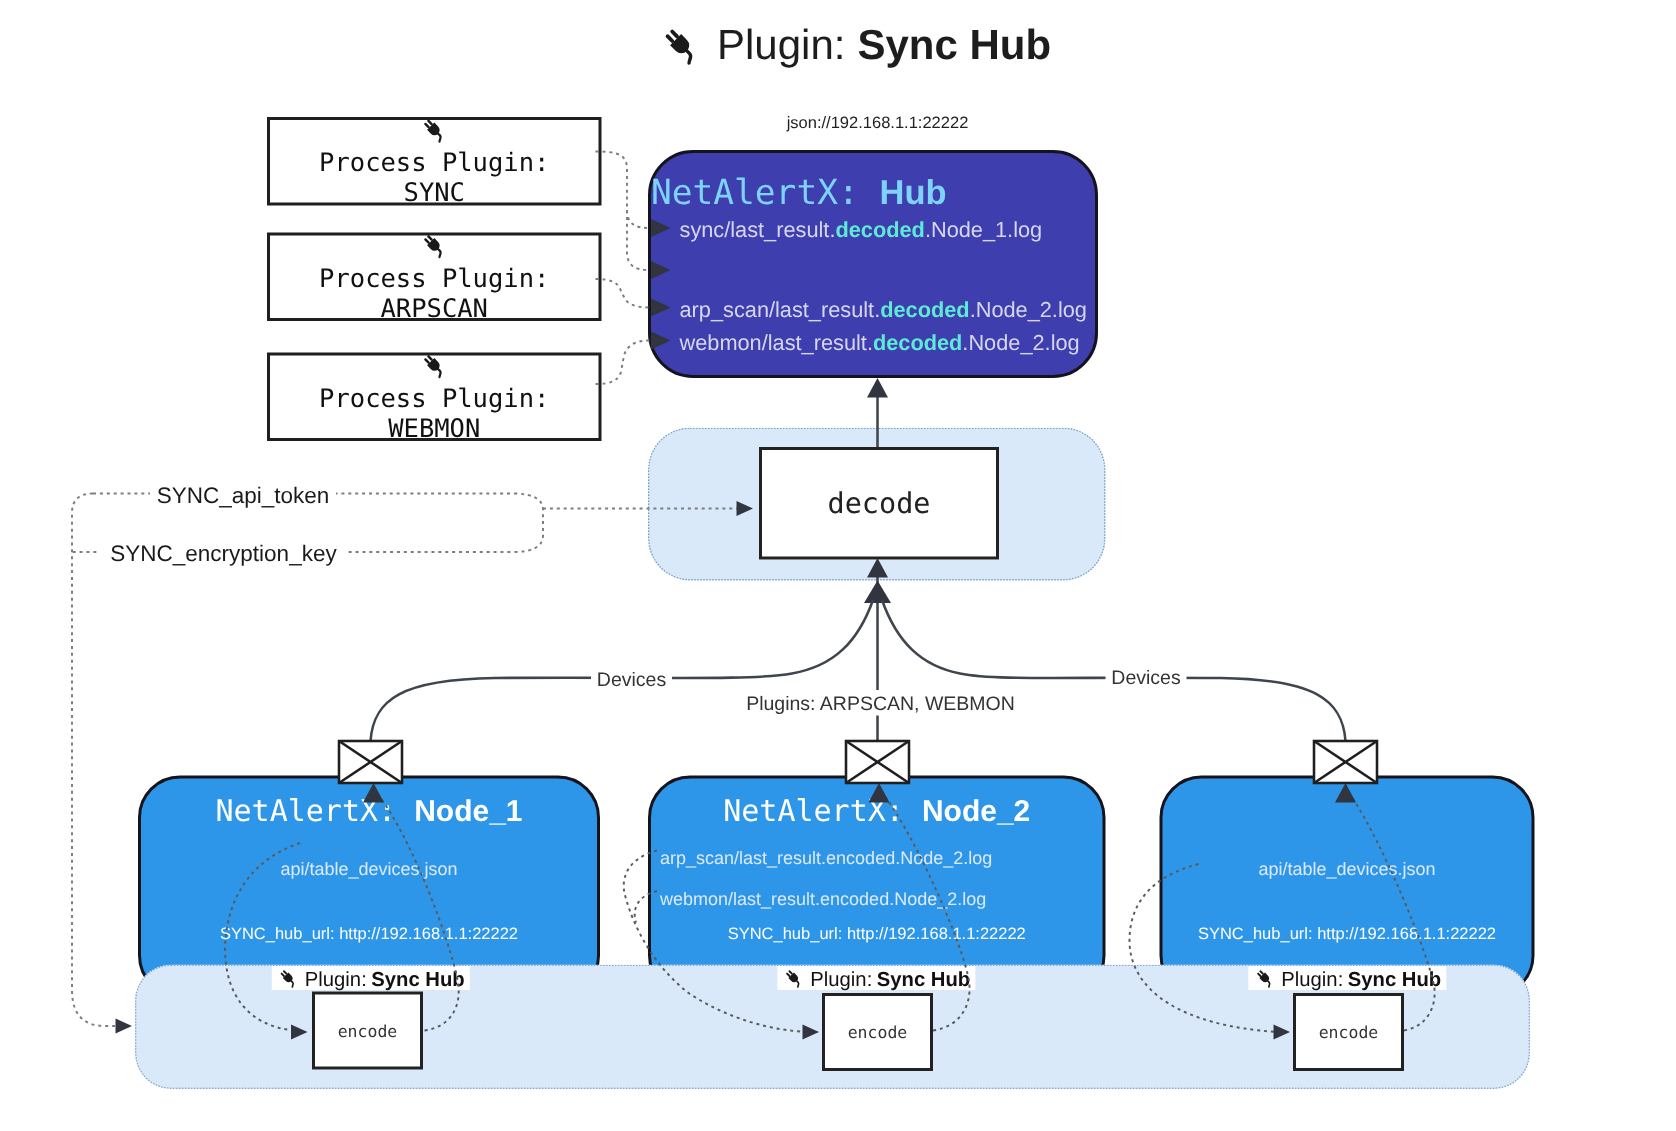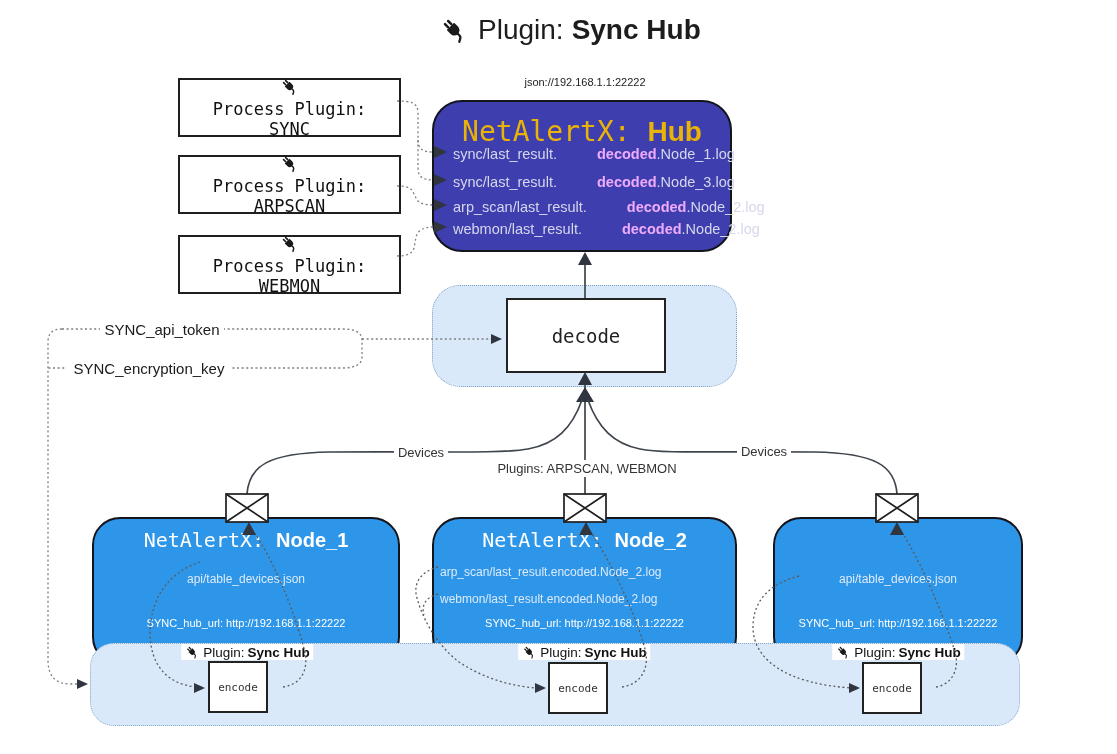"NetAlertX: Hub" .hub-title { color: #eab308 -> #7dd3fc; font-size: 28px -> 23px; text-align: center -> none }
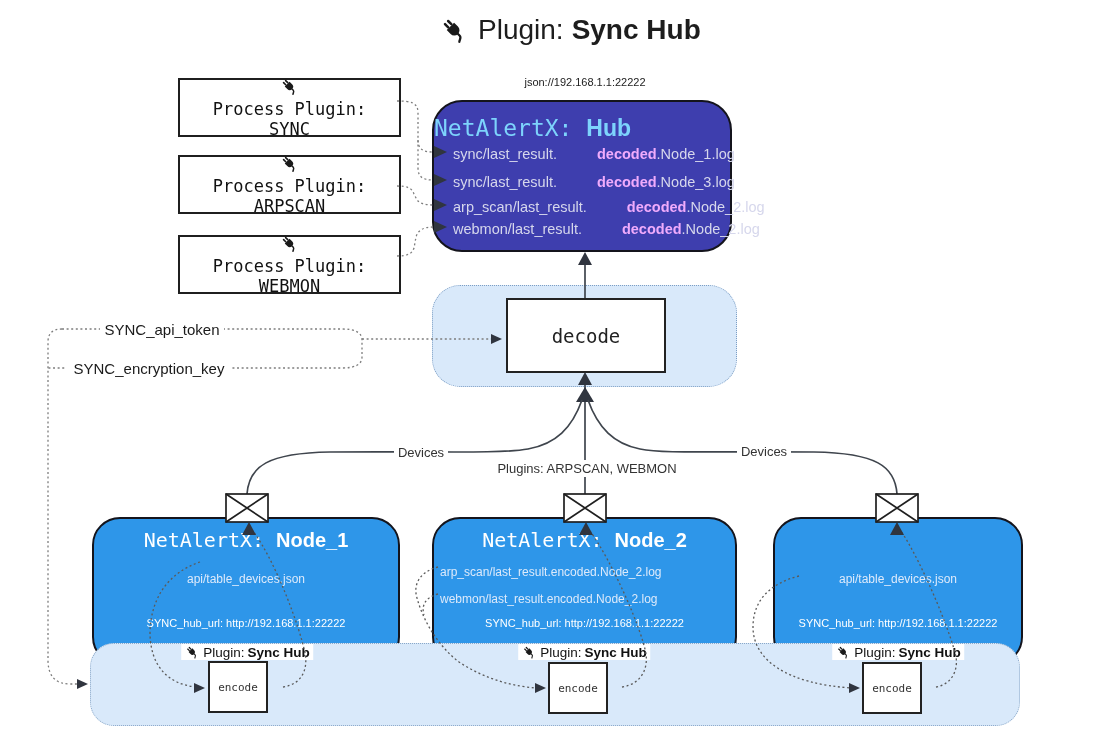"decoded" .hlog b { color: #f0abfc -> #5eead4; margin-left: 40px -> none }
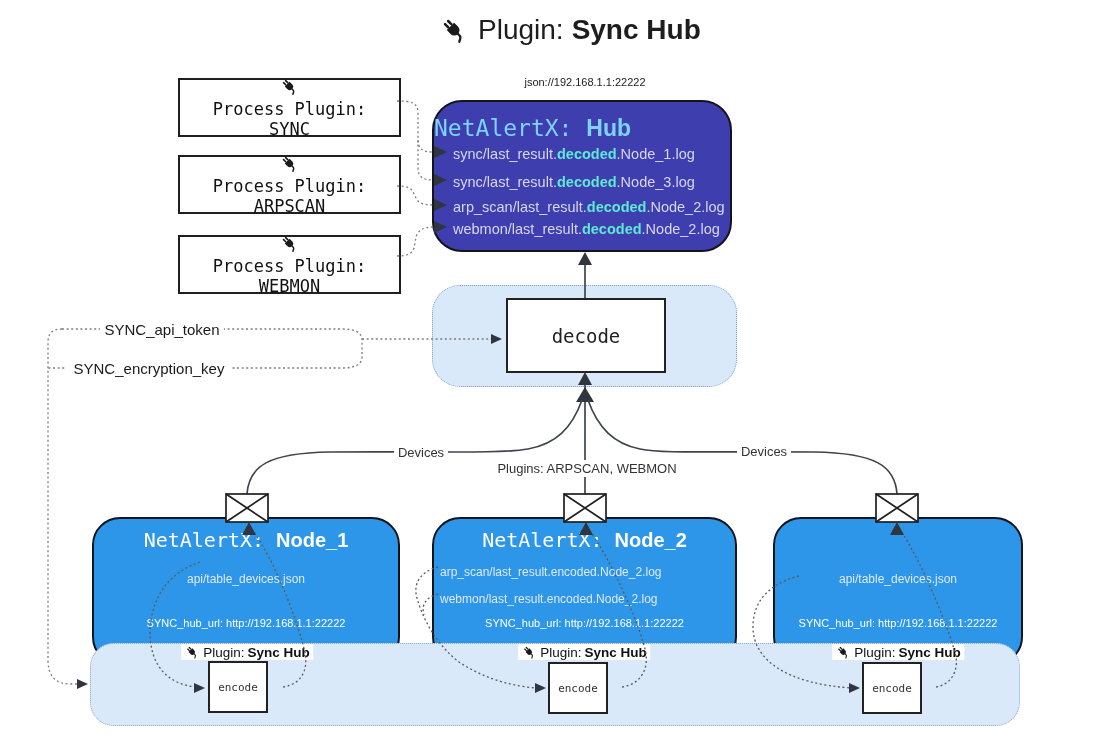"sync/last_result.decoded.Node_3.log" div.hlog { html: <div><span>sync/last_result.</span><b>decoded</b><span>.Node_3.log</span></div> -> none }
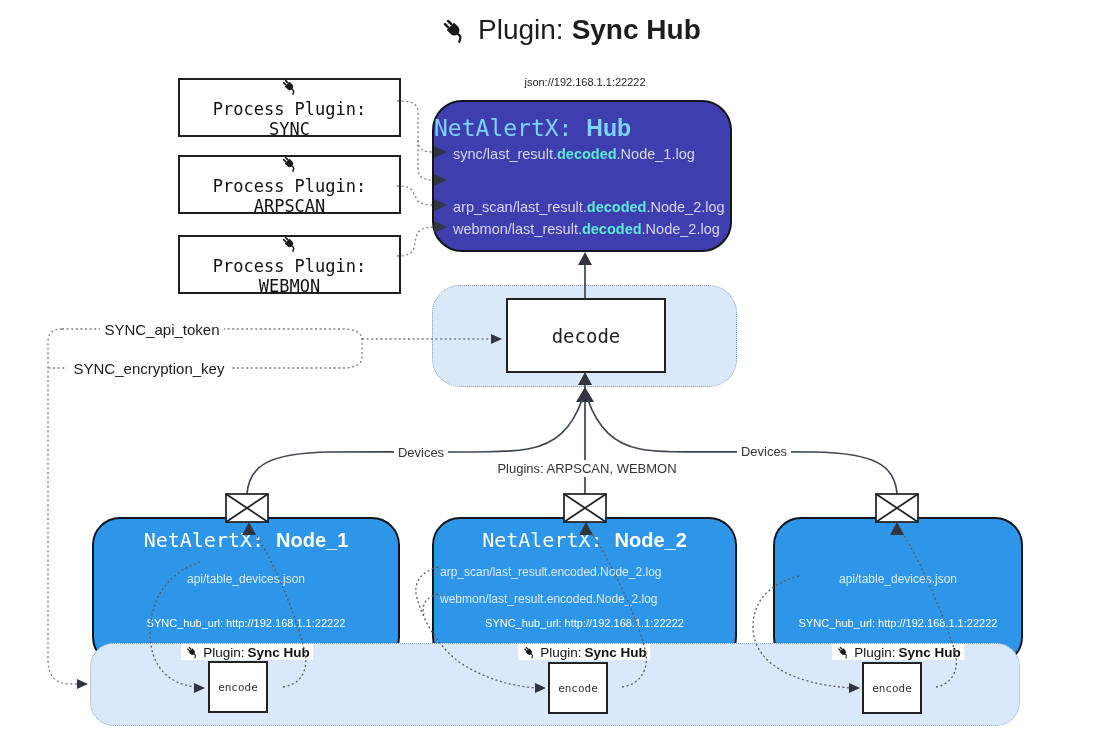"encode" .encode-box { width: 60px -> 74px }
